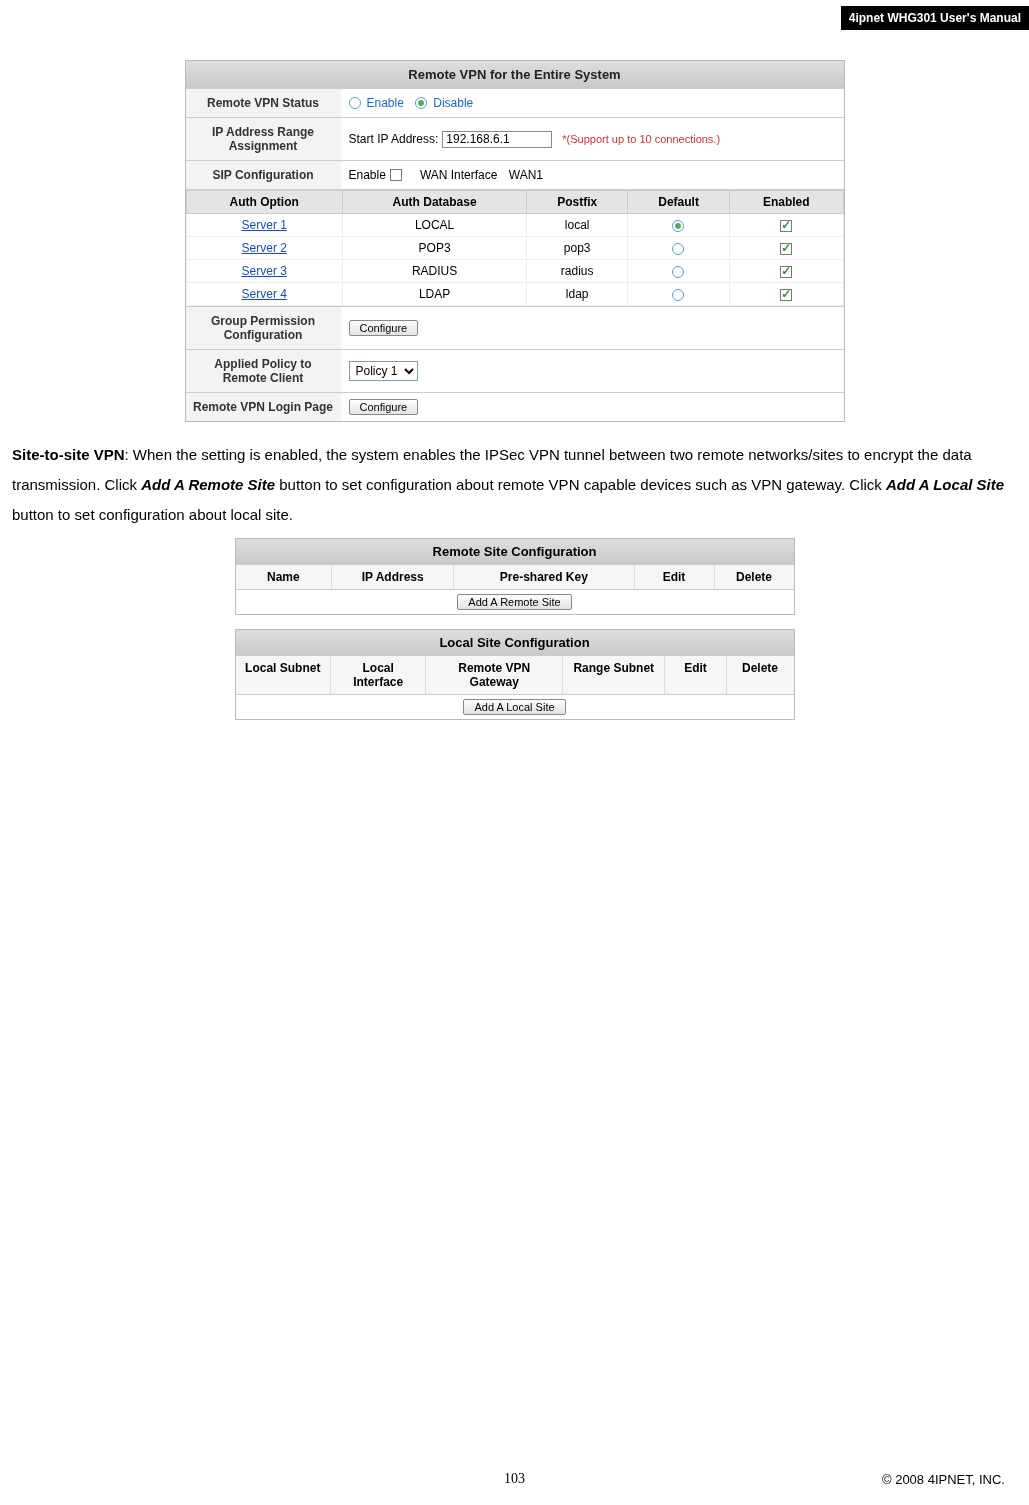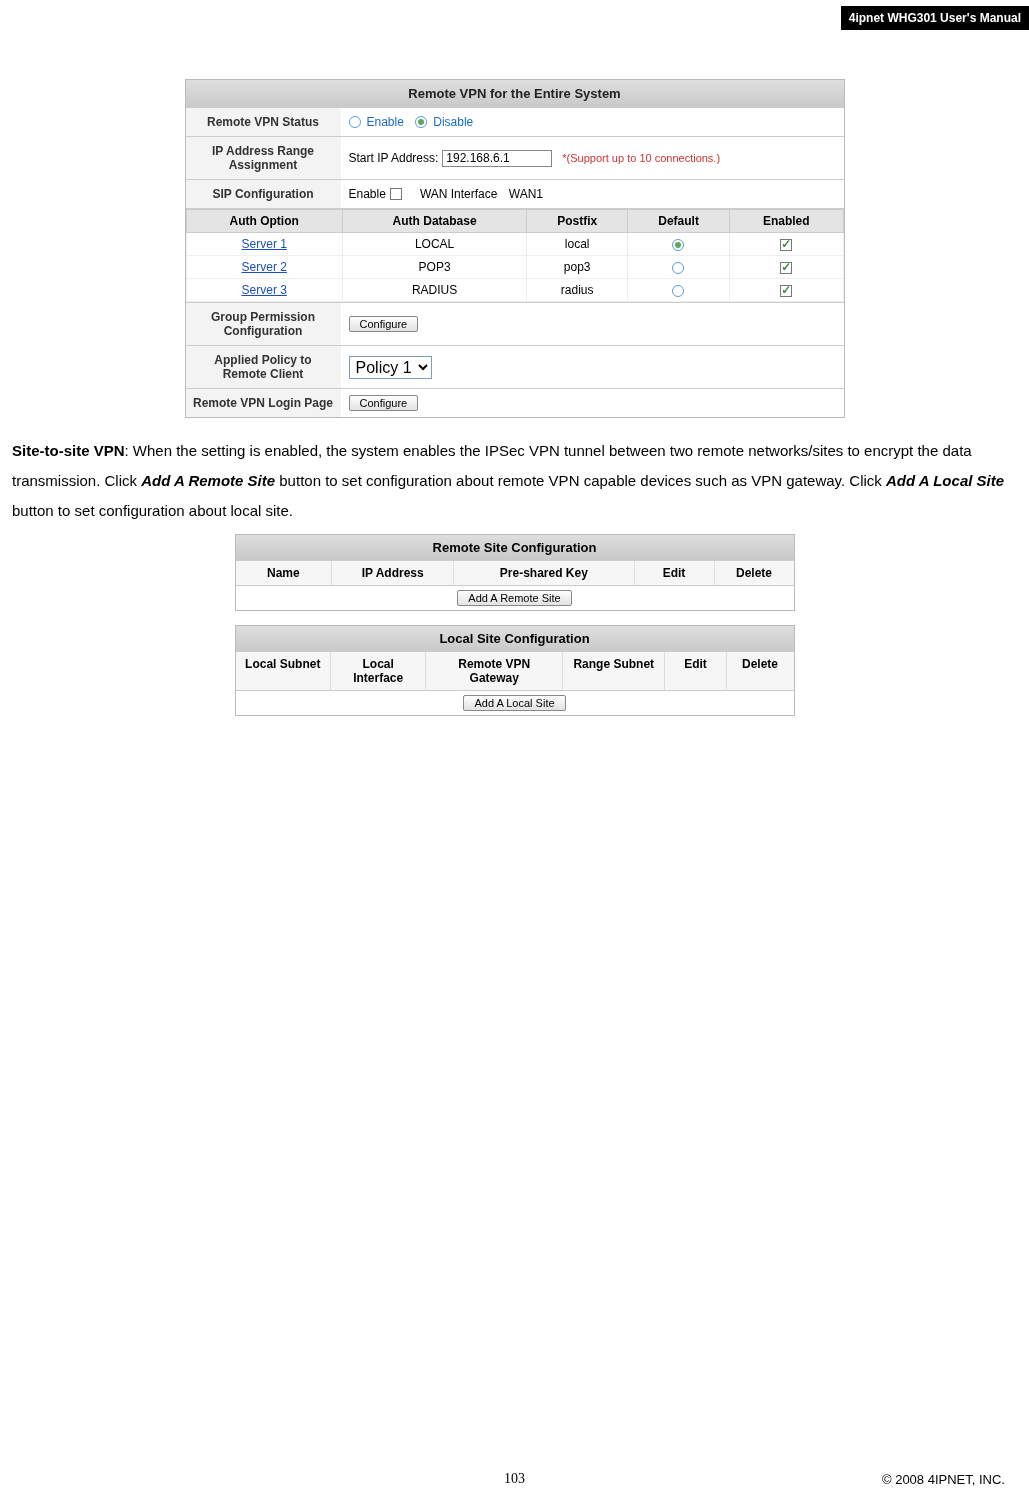"Remote VPN for the Entire" .page-content { padding-top: 79px -> 60px }
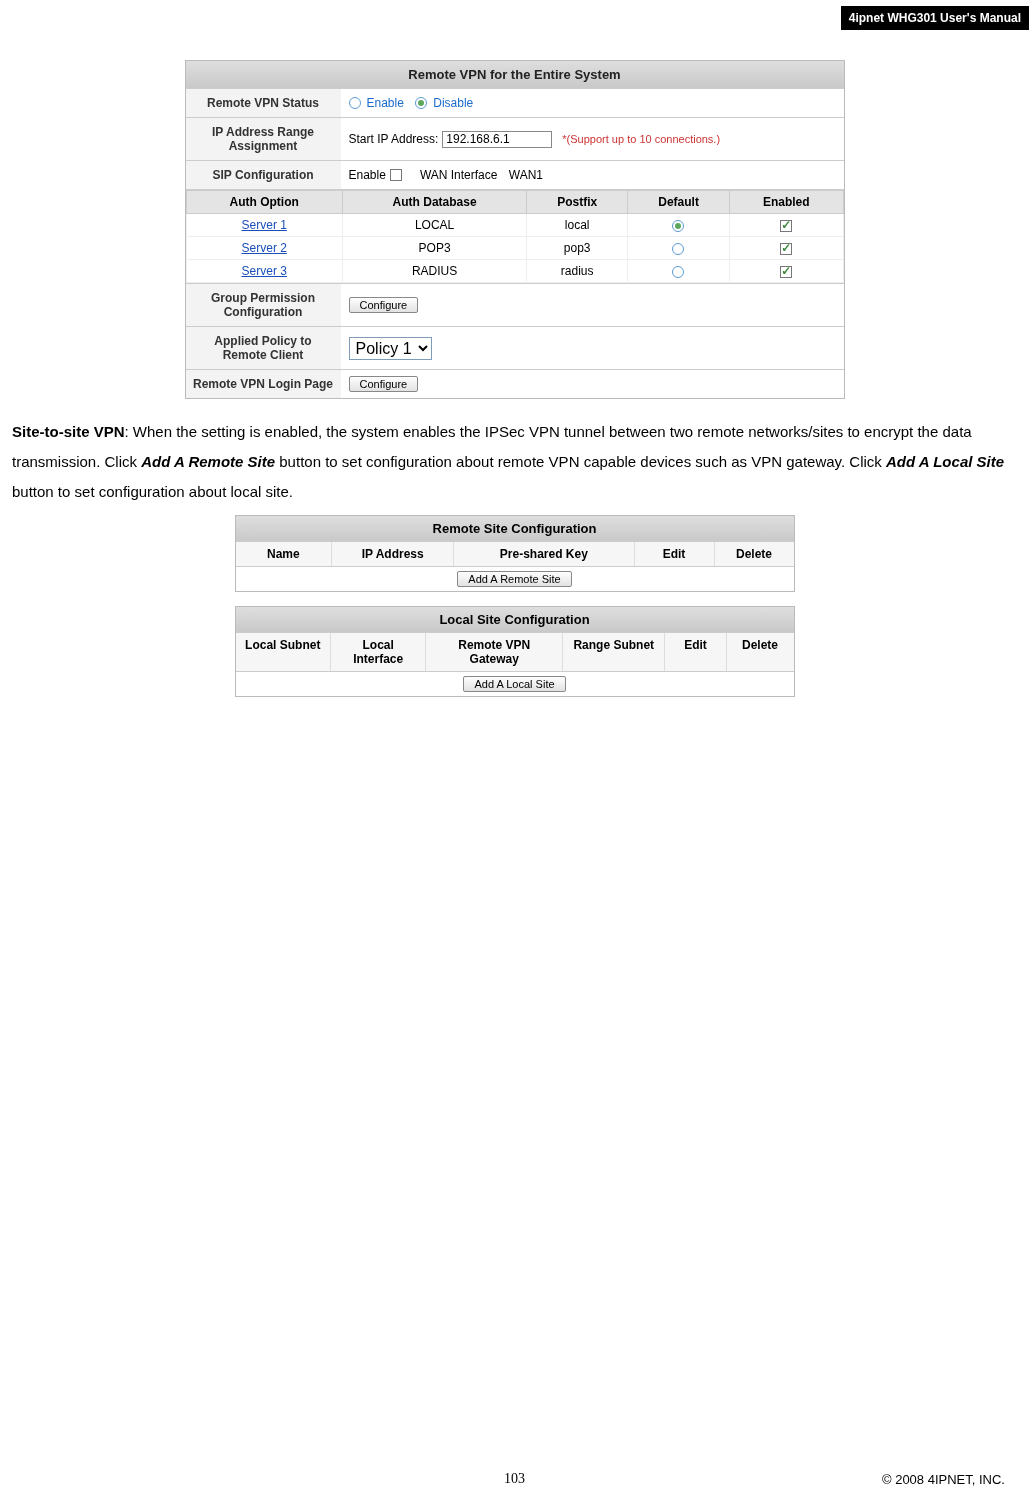"Server 4" tr { html: none -> <tr> <td><a>Server 4</a></td> <td>LDAP</td> <td>ldap</td> <td><span></span></td> <td><span></span></td> </tr> }
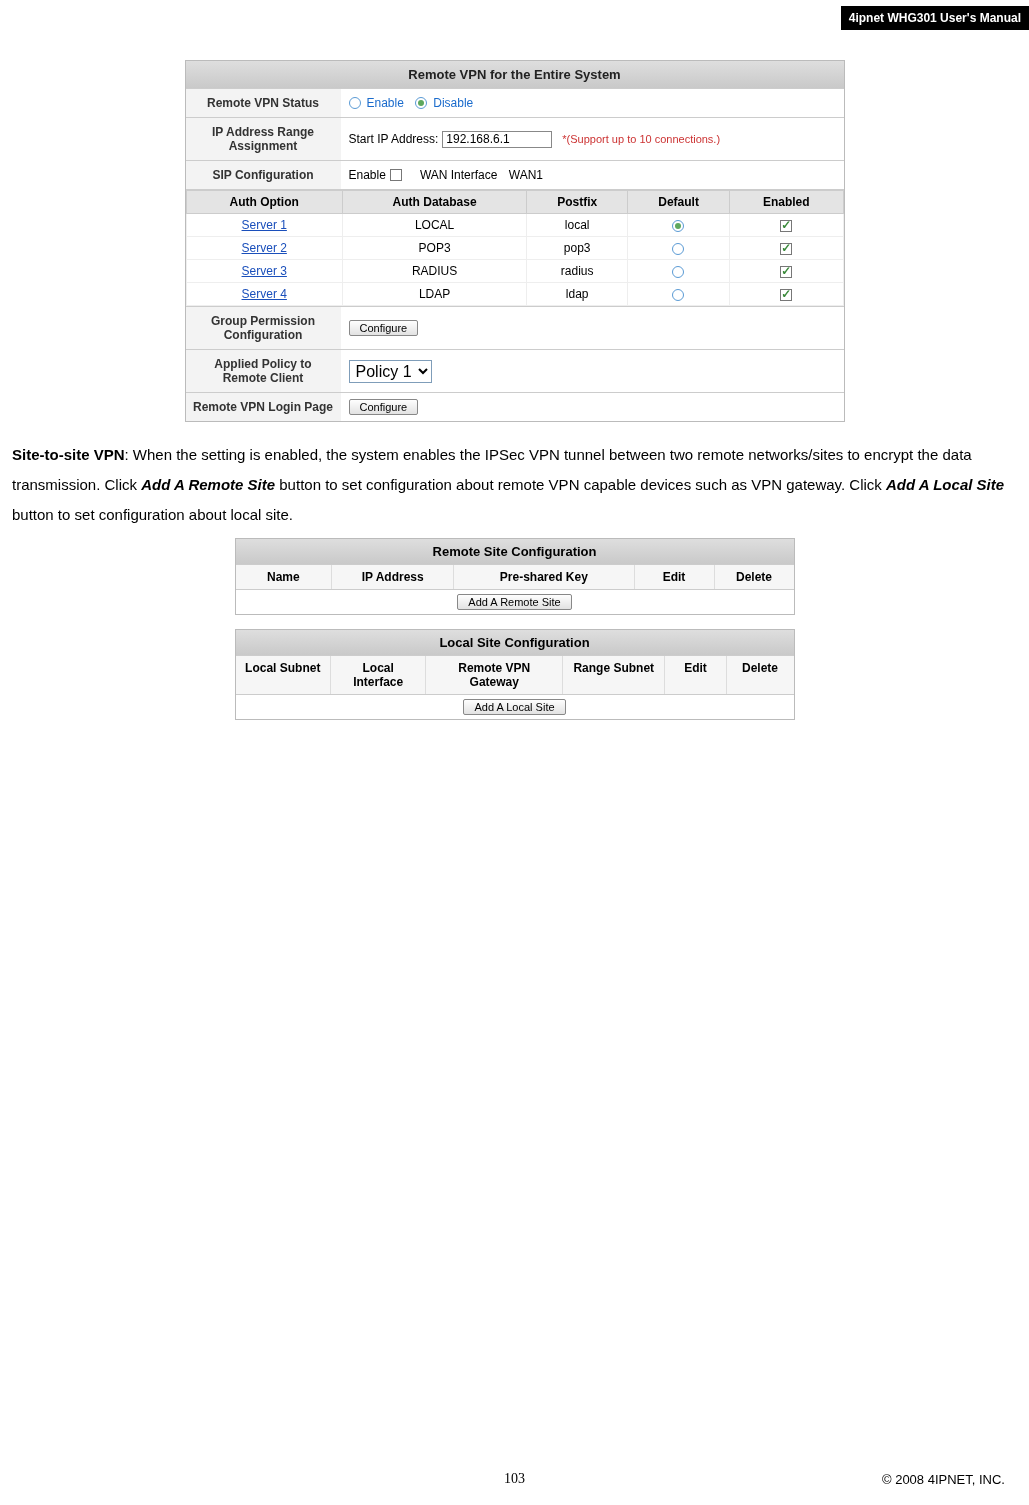"Policy 1" .select-inset { font-size: 16px -> 12px }
